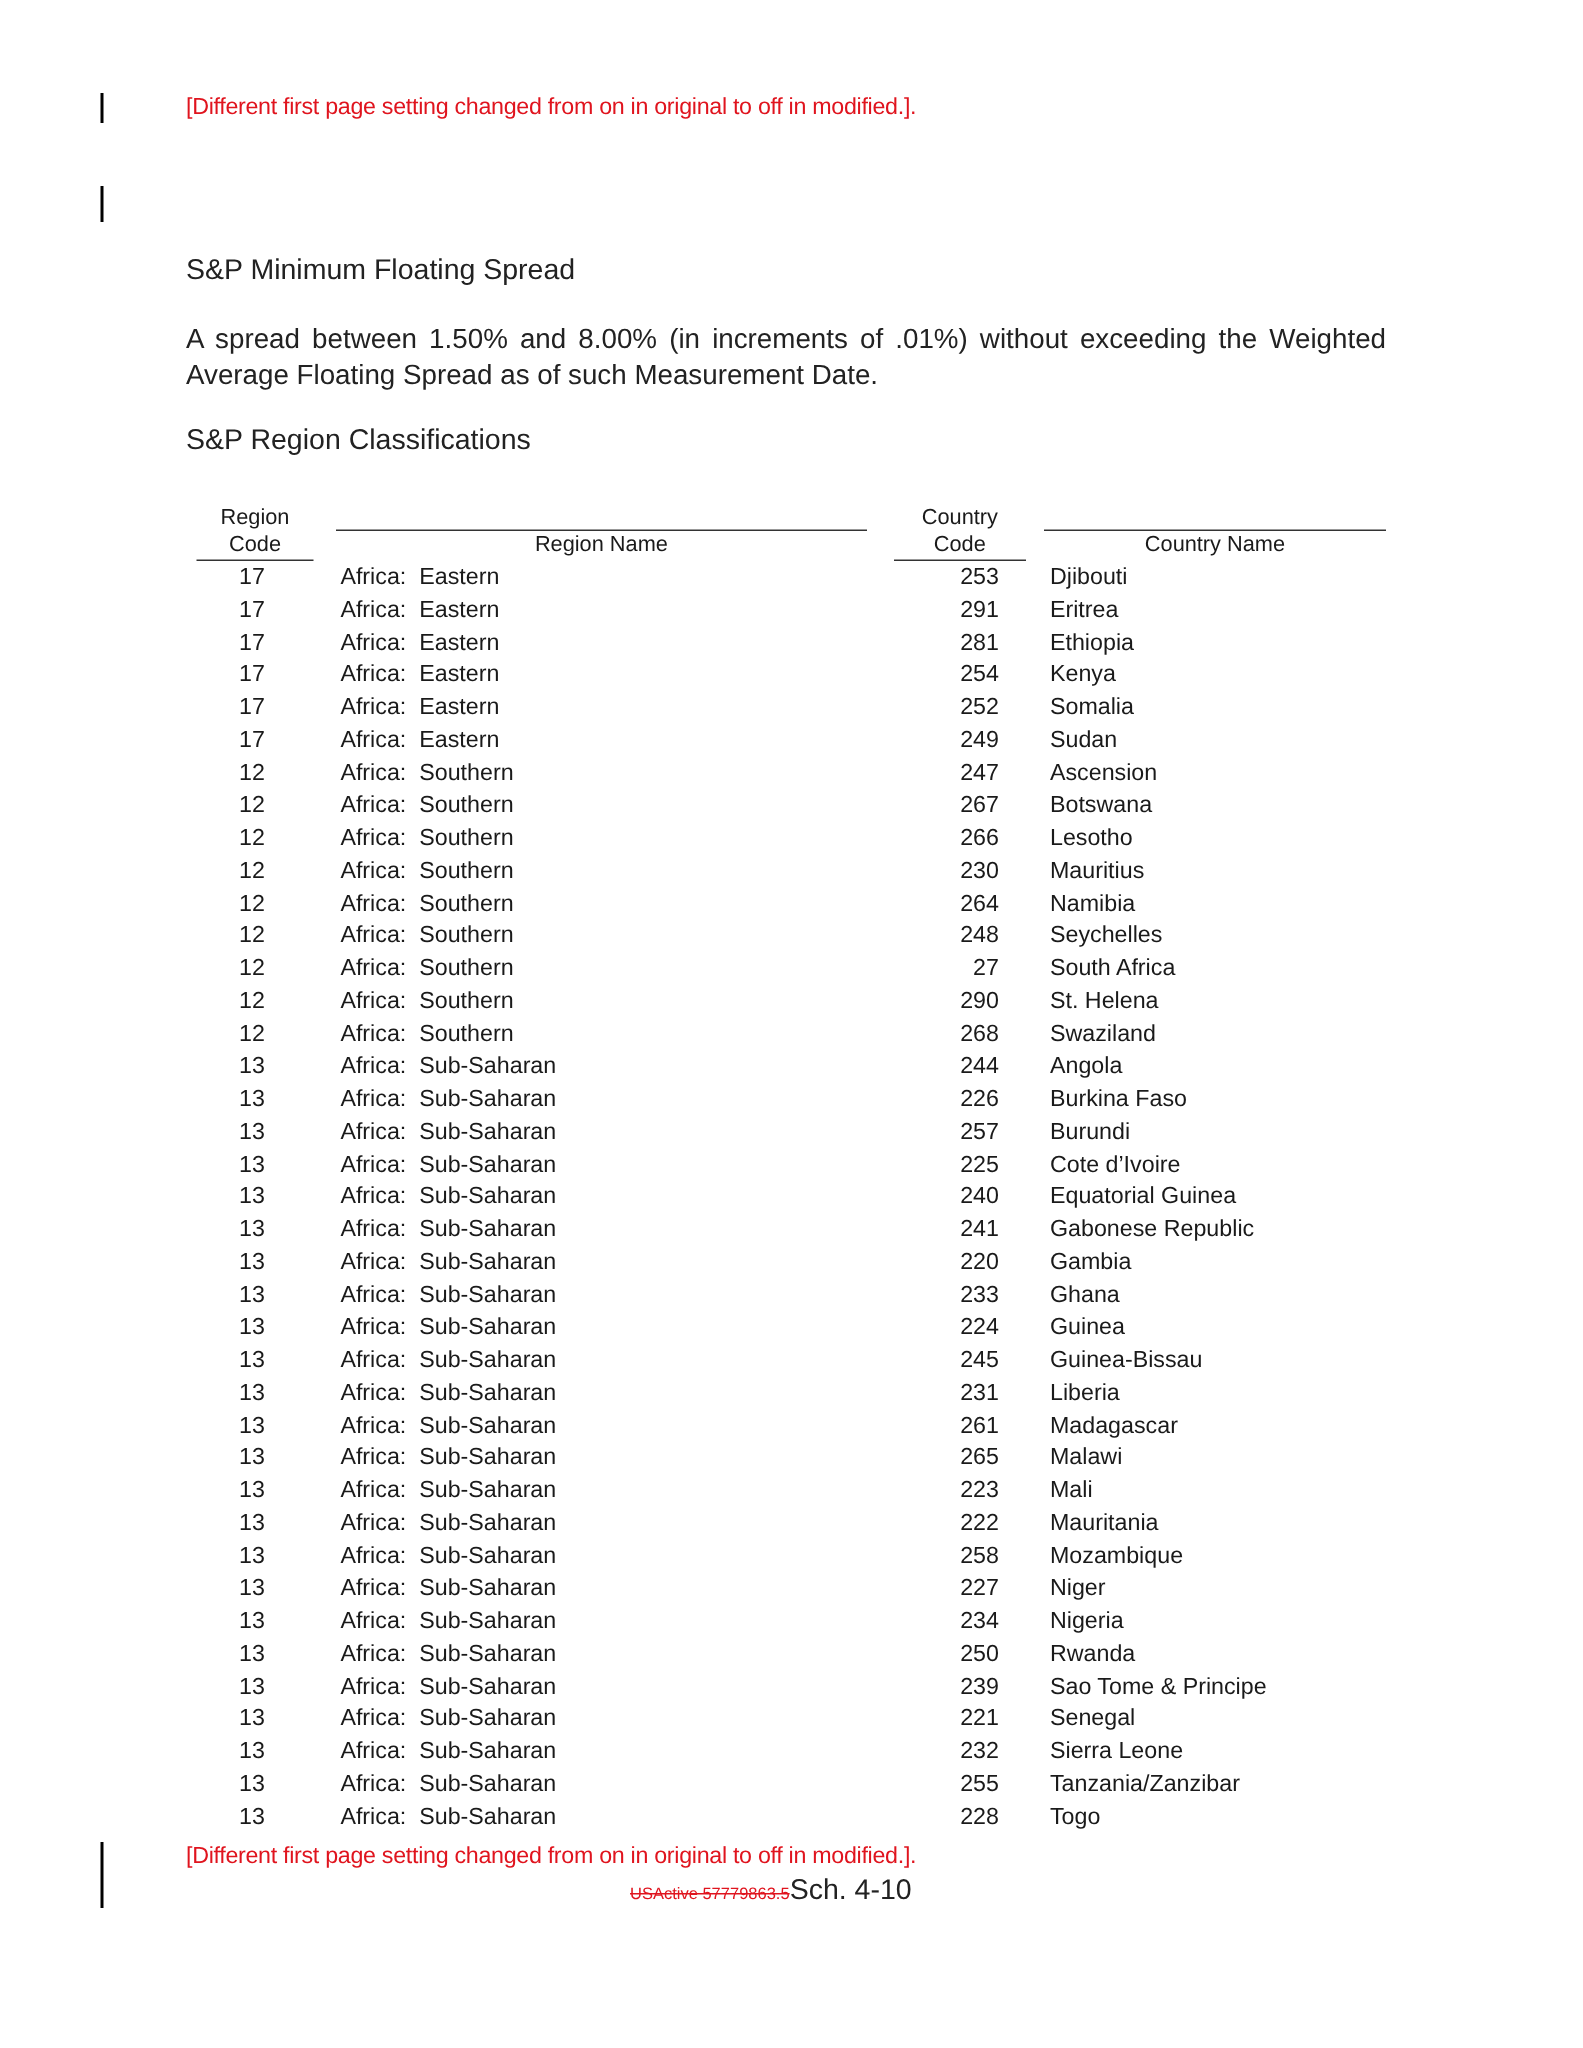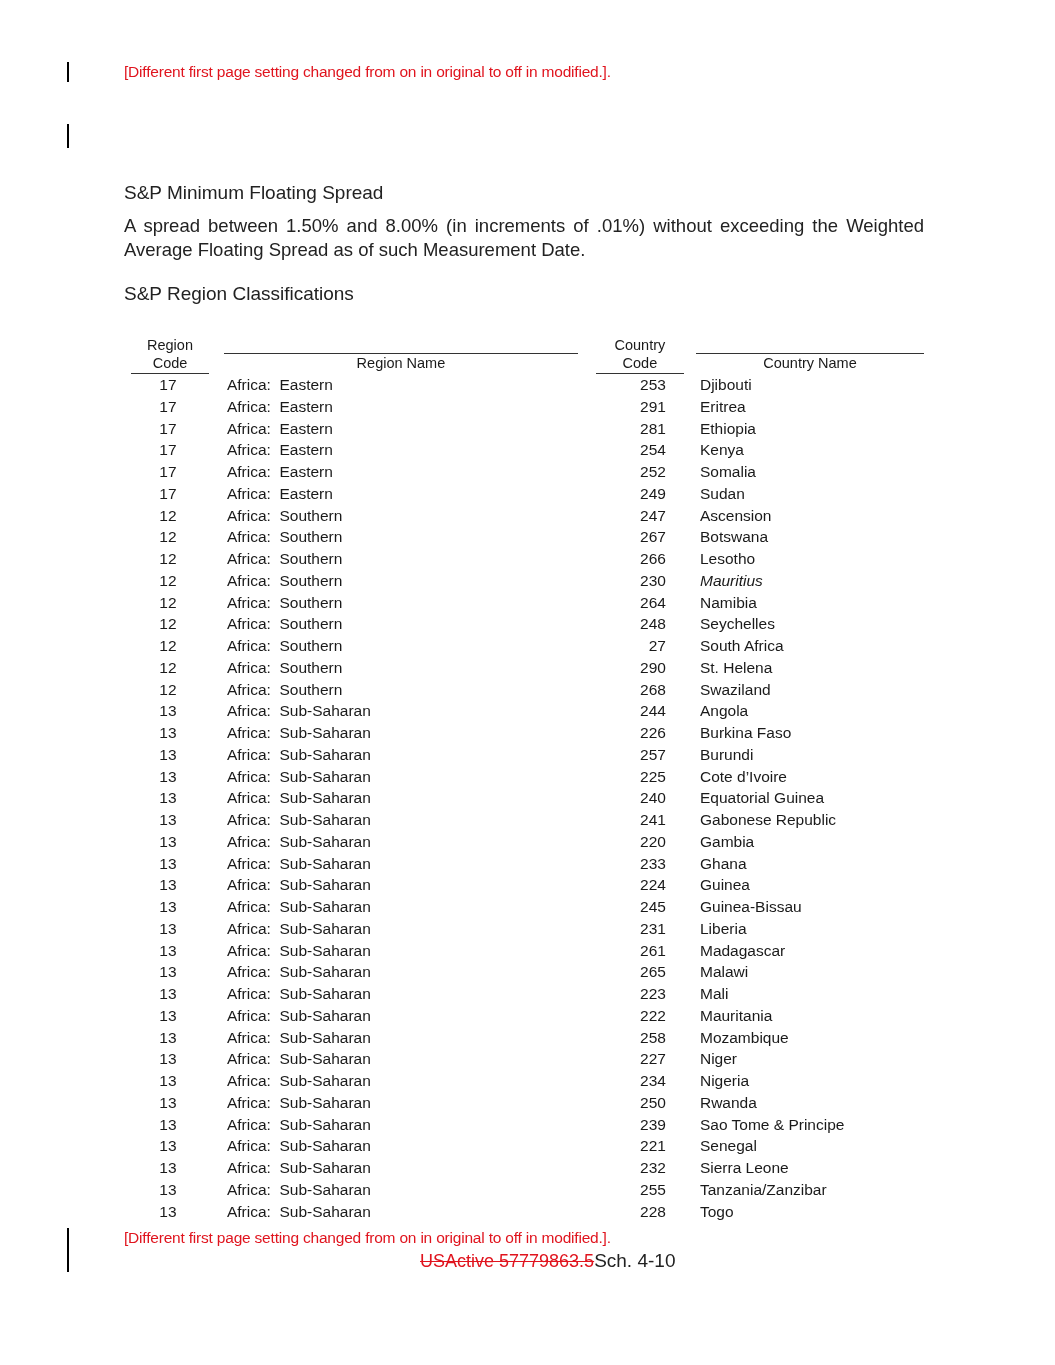"S&P Minimum Floating Spread" div.heading { top: 182px -> 170px }
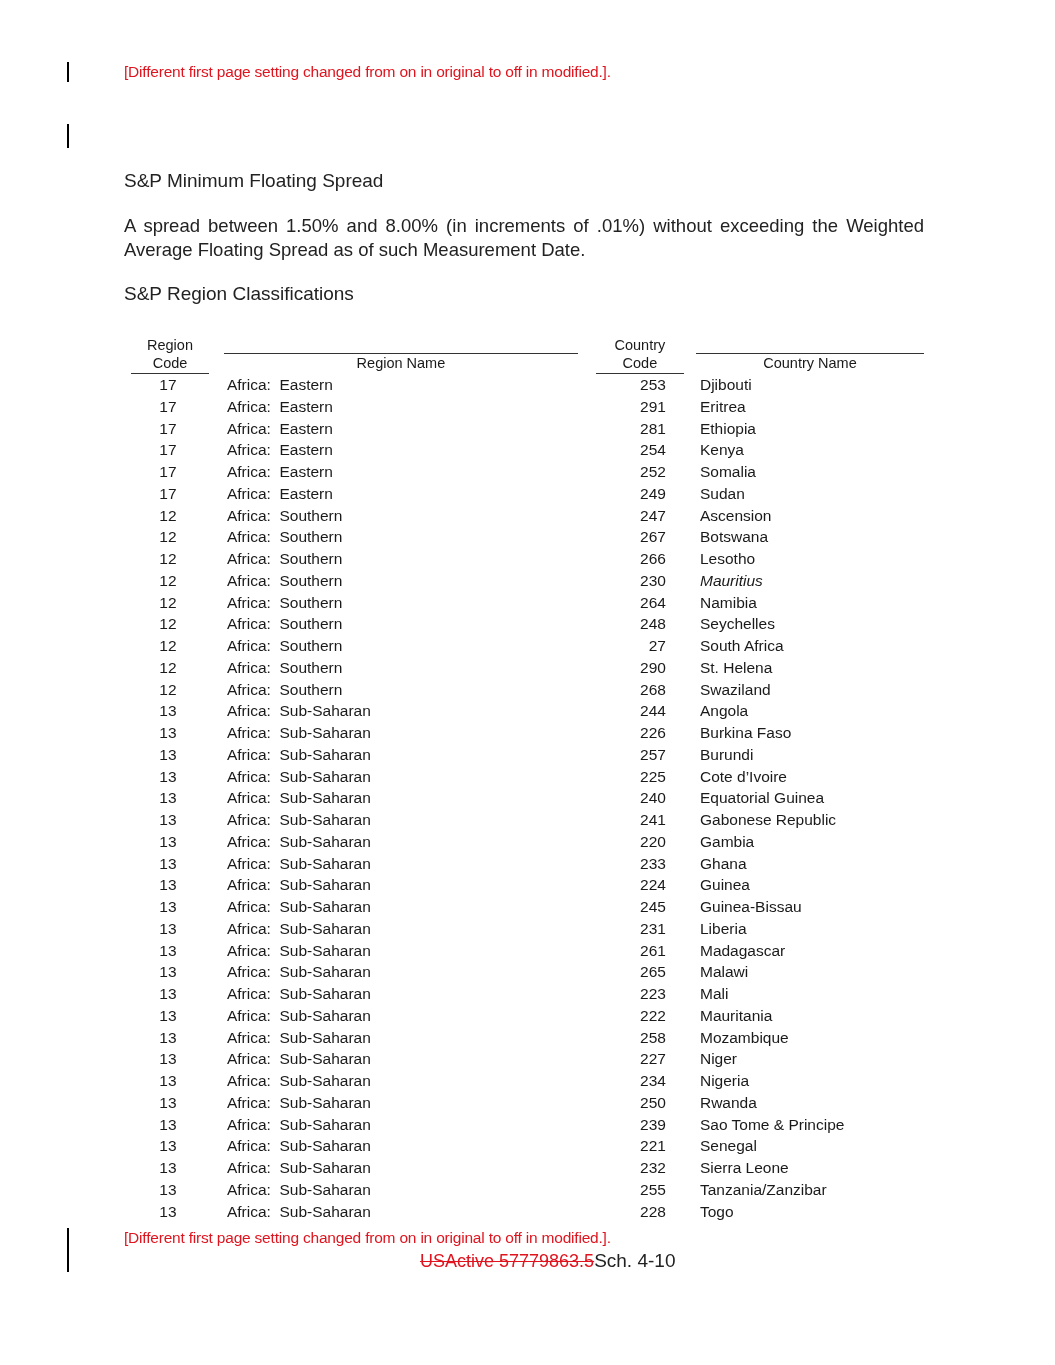"Mauritius" td.cell-cn { font-style: italic -> none }
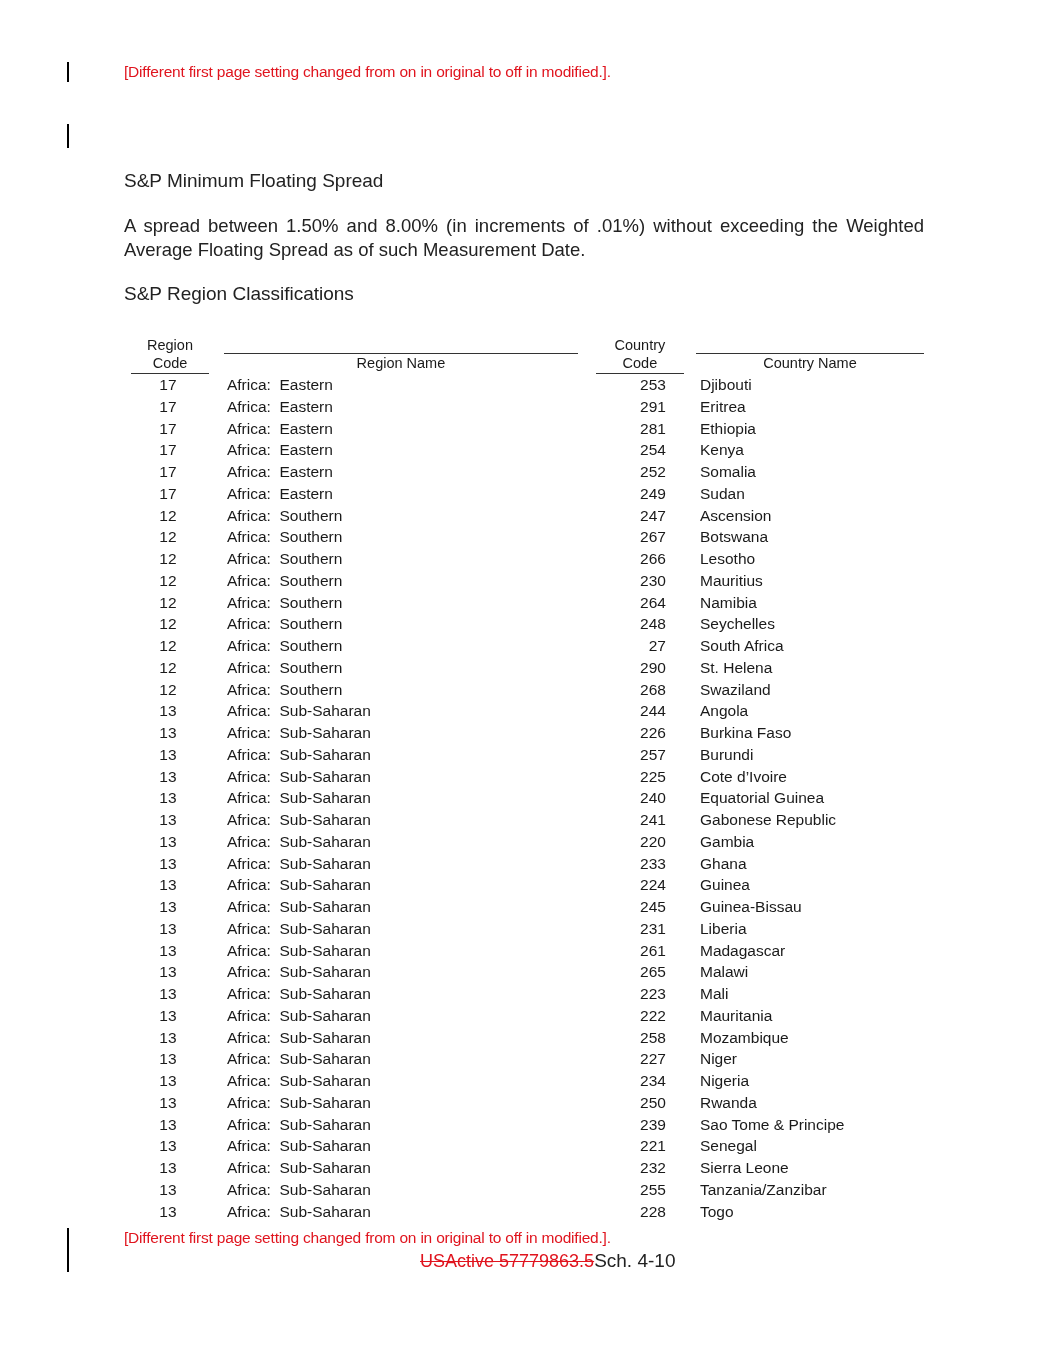"USActive 57779863.5" .footer-doc .del { font-size: 18px -> 11px }
